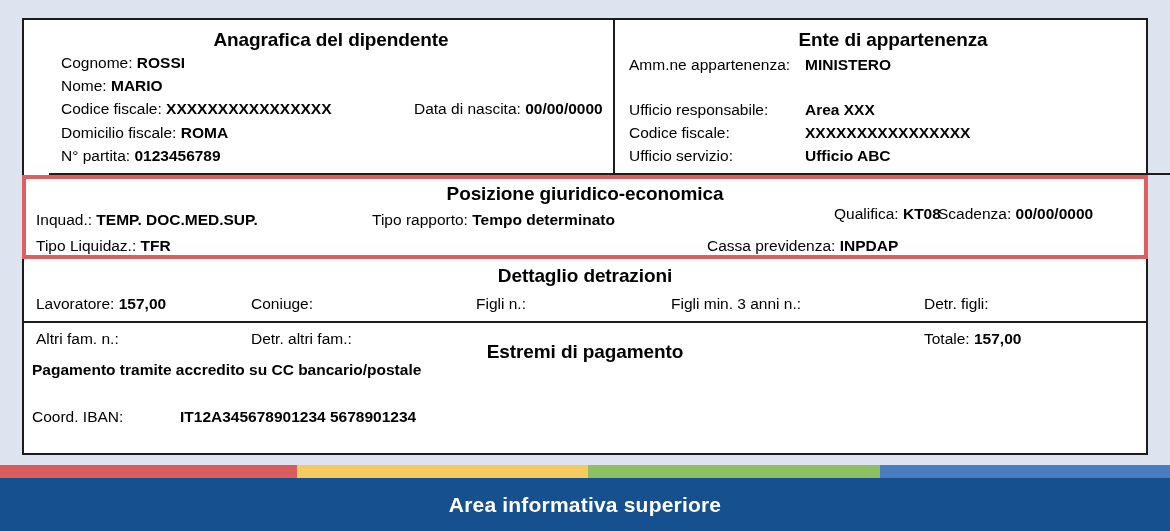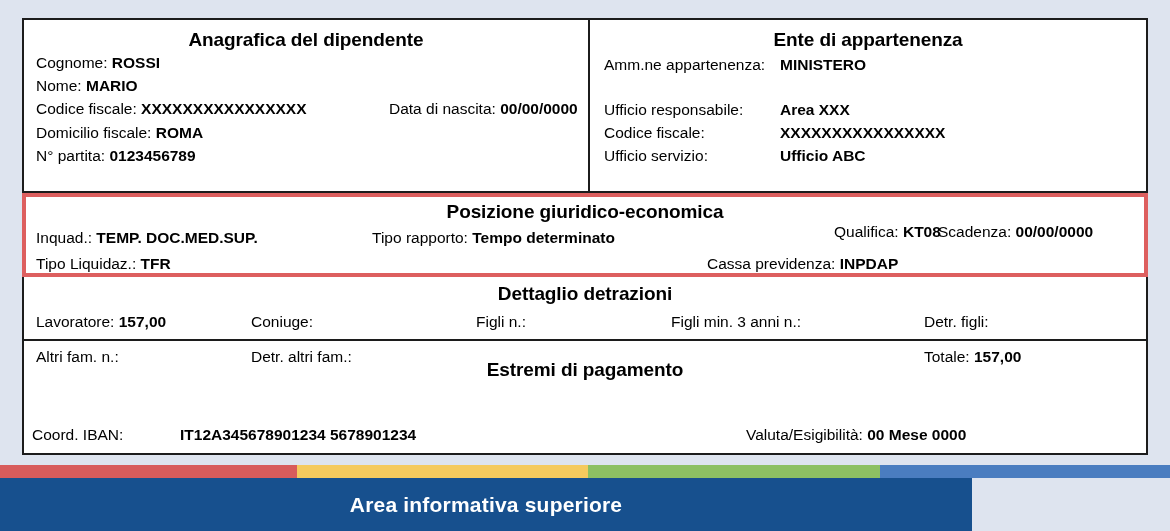"Anagrafica del dipendente" .row-top { height: 173px -> 155px; margin-left: none -> 25px }
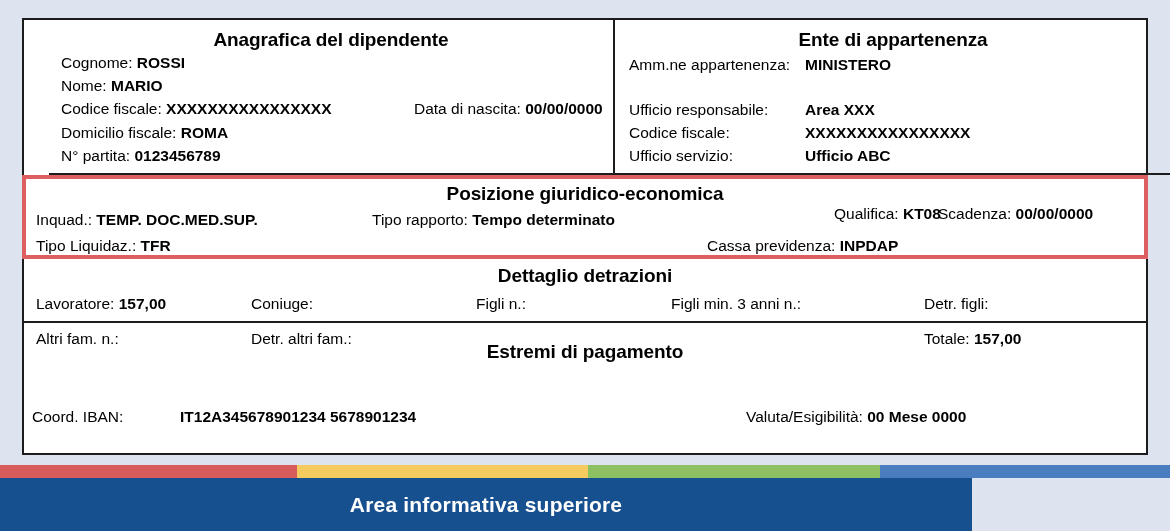"Pagamento tramite accredito su CC" div.f { html: none -> <div>Pagamento tramite accredito su CC bancario/postale</div> }
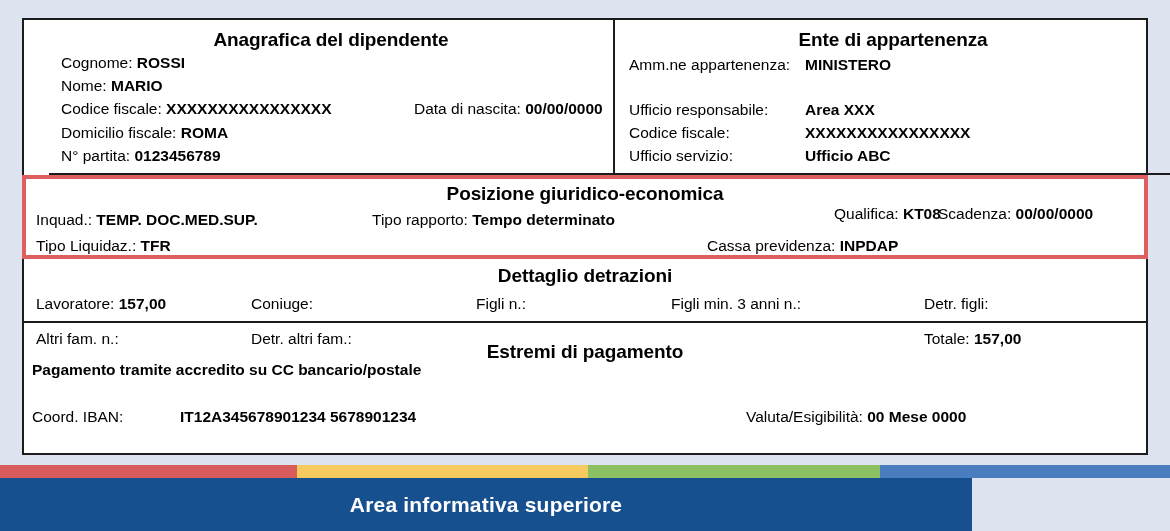"Valuta/Esigibilità: 00 Mese 0000" div.f { html: <div> <span>Valuta/Esigibilità:</span> <b>00 Mese 0000</b> </div> -> none }
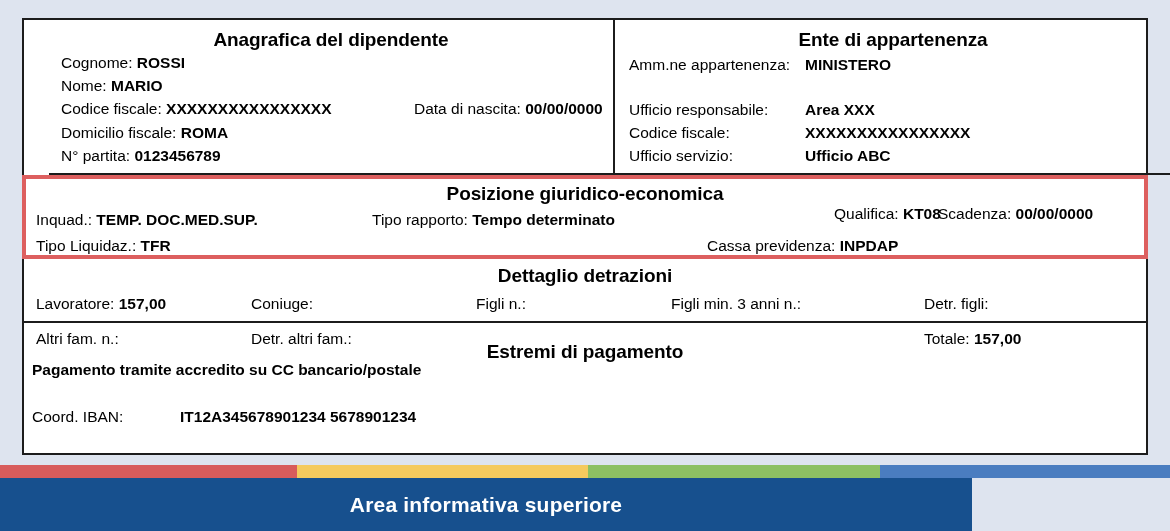"Area informativa superiore" .footer { width: 972px -> 1170px }
